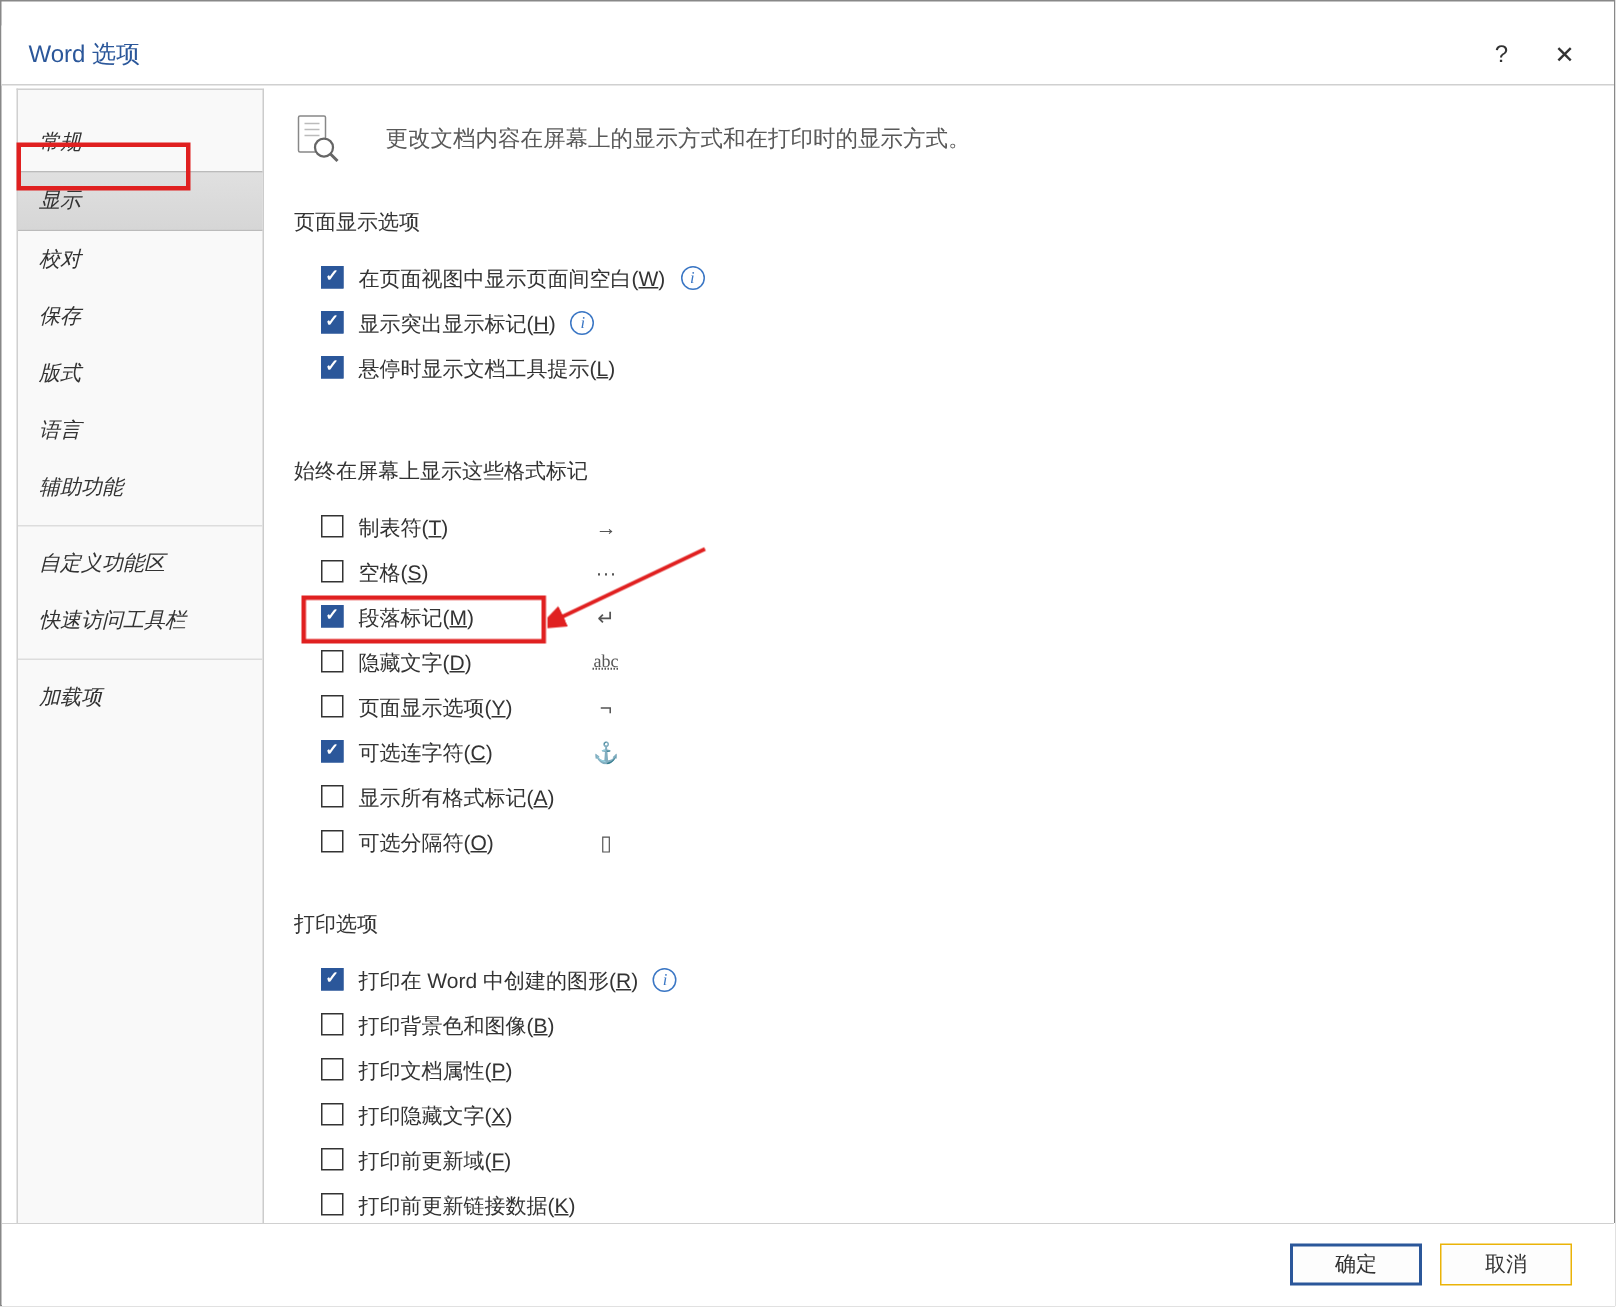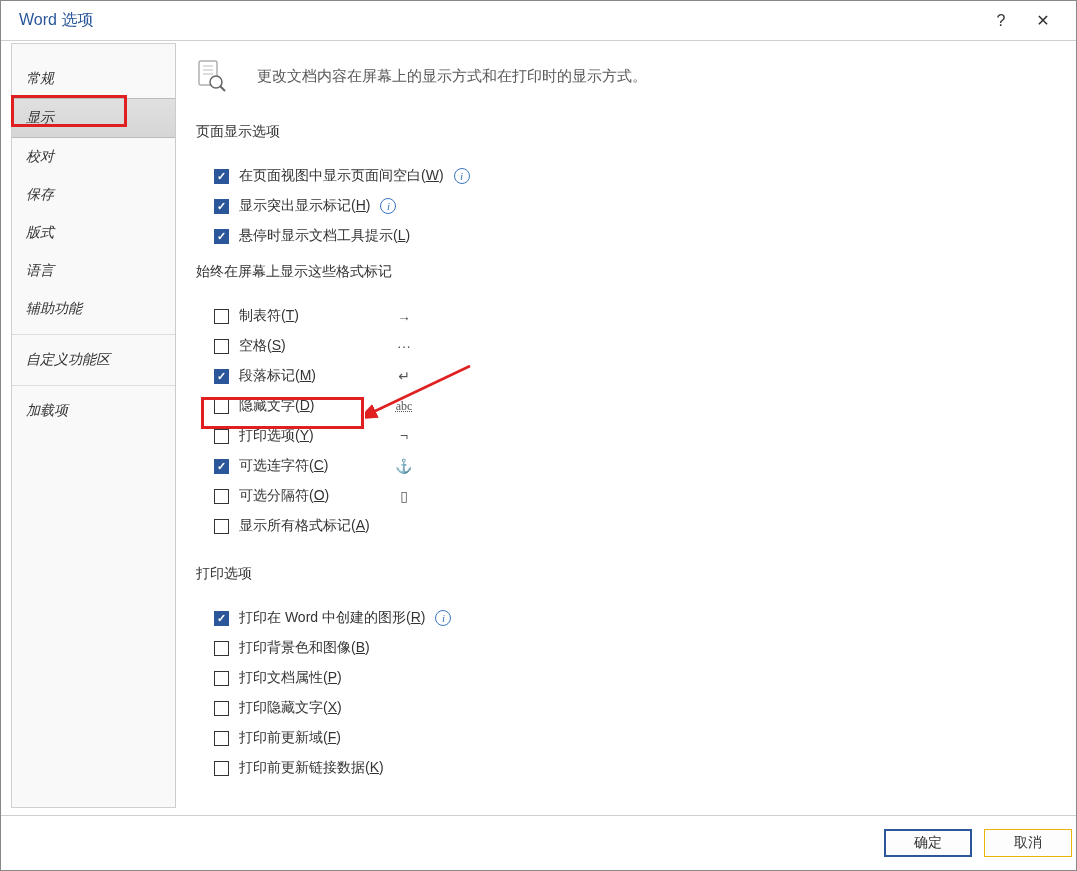"Word 选项" .titlebar { margin-top: none -> 16px }
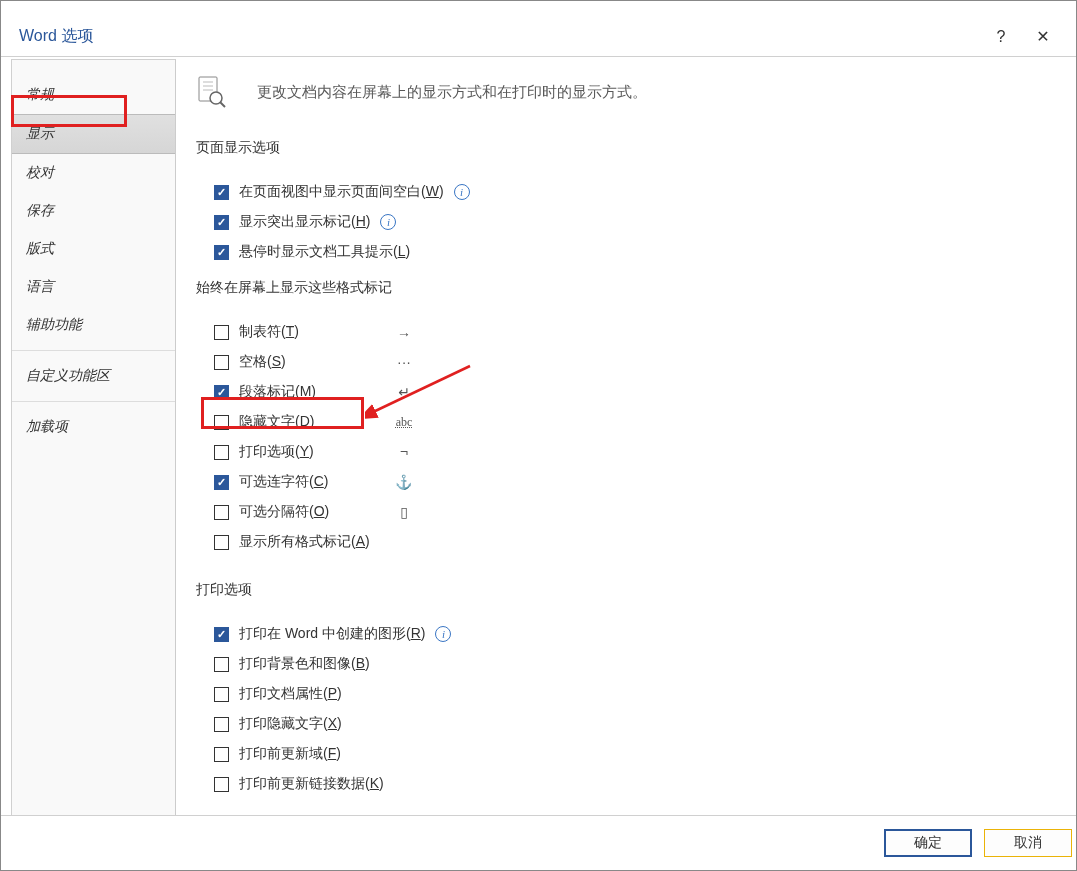"在页面视图中显示页面间空白(W)" .opt-row { align-items: center -> none }
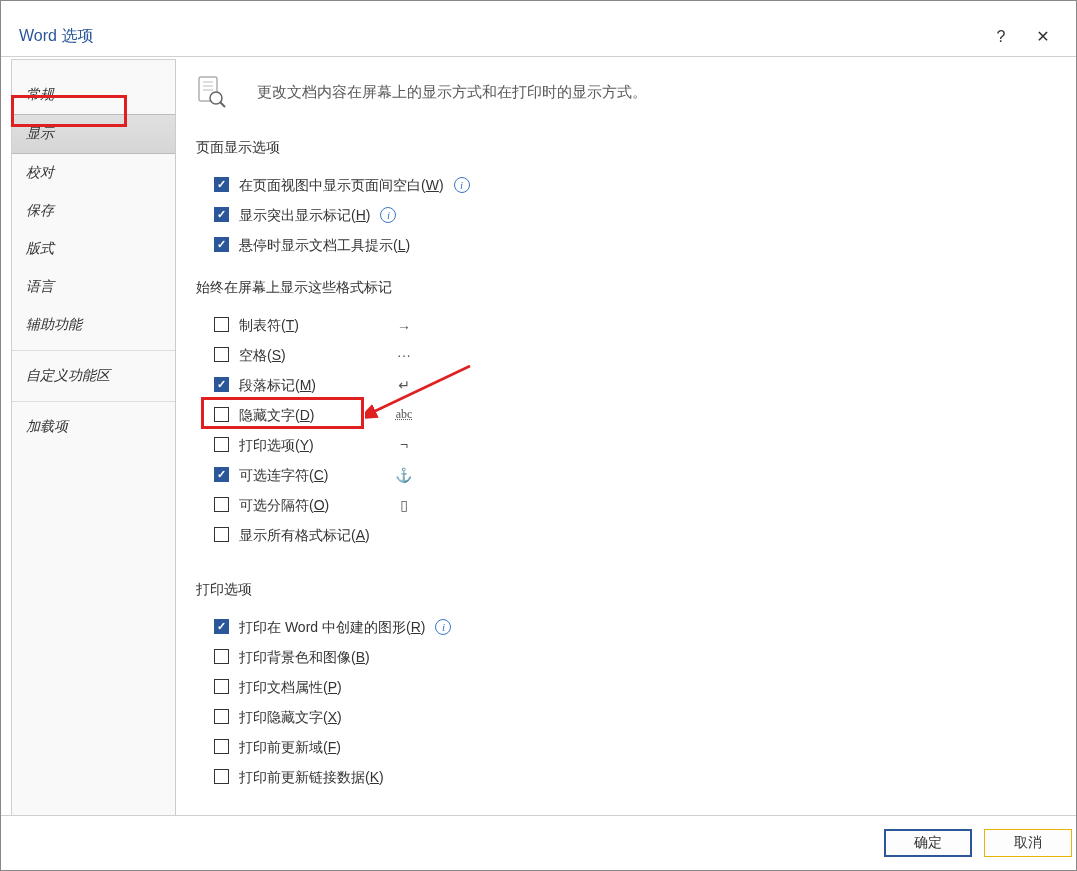"始终在屏幕上显示这些格式标记" div.section-title { margin-top: 12px -> 38px }
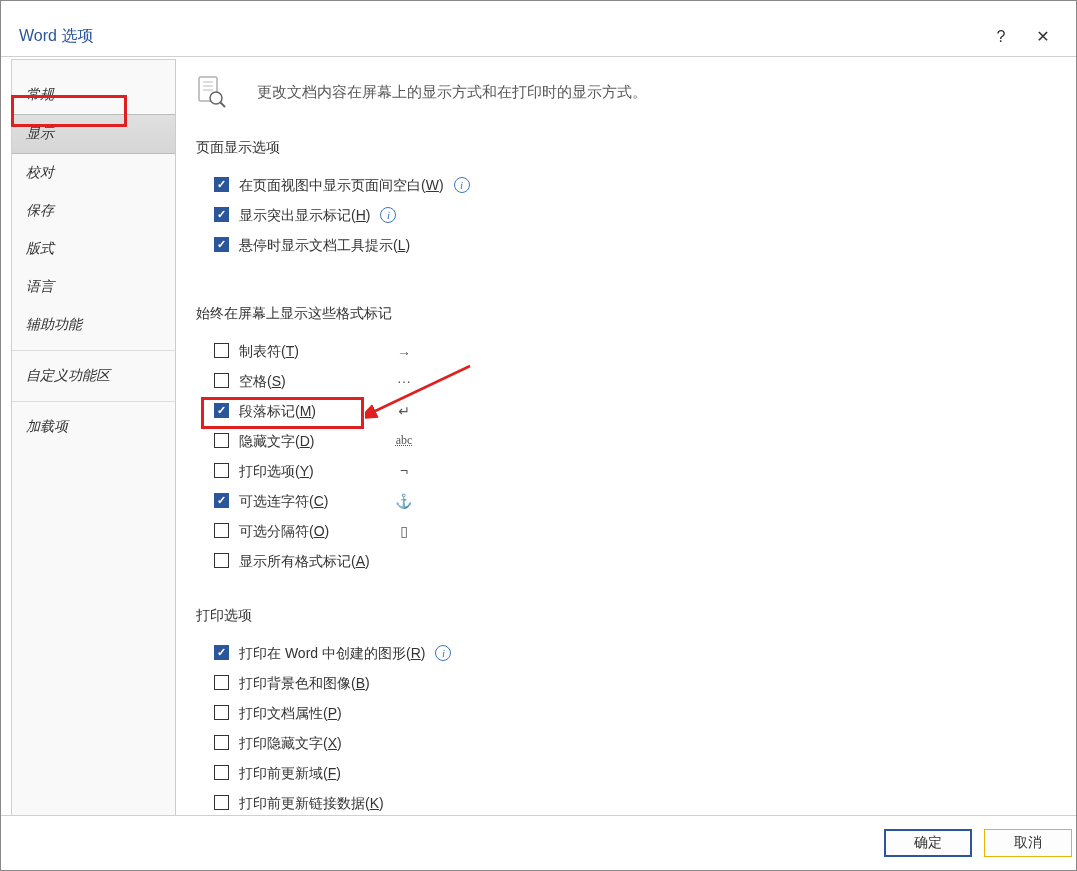"快速访问工具栏" div.sidebar-item { html: none -> <div>快速访问工具栏</div> }
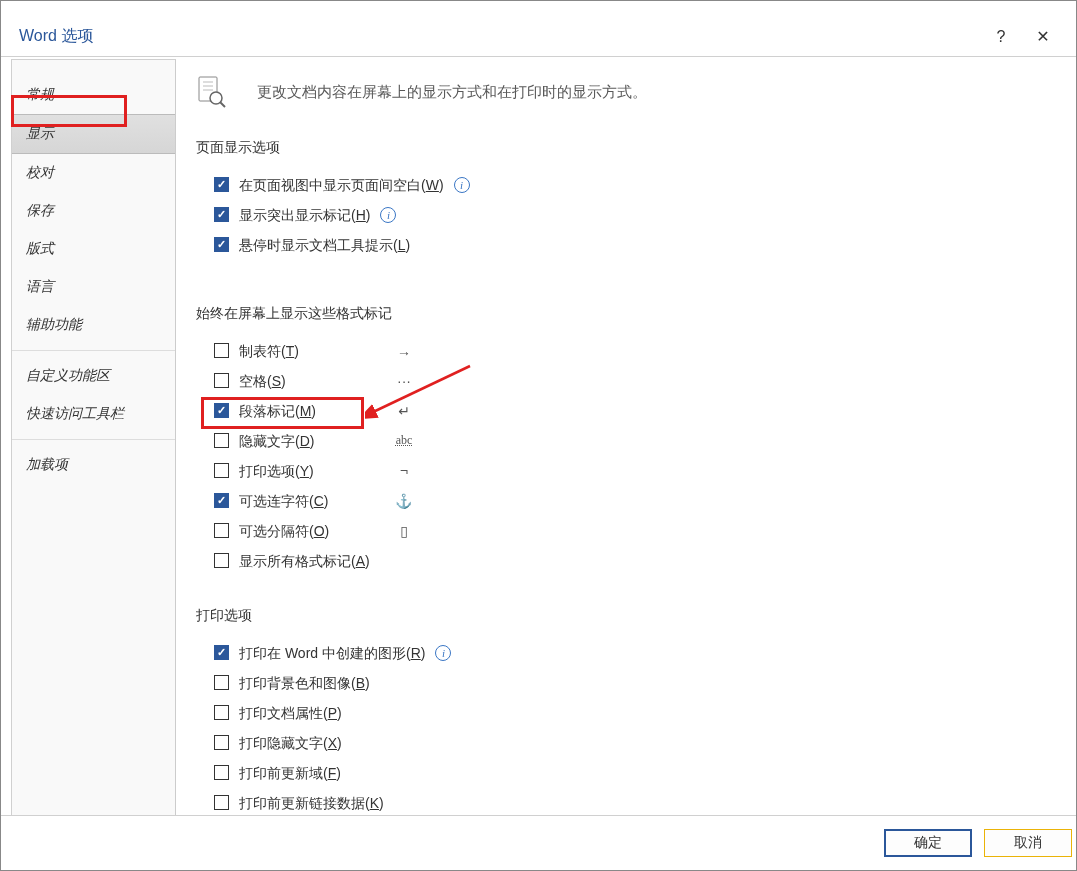"打印选项(" span { text: 打印 -> 页面显示 }
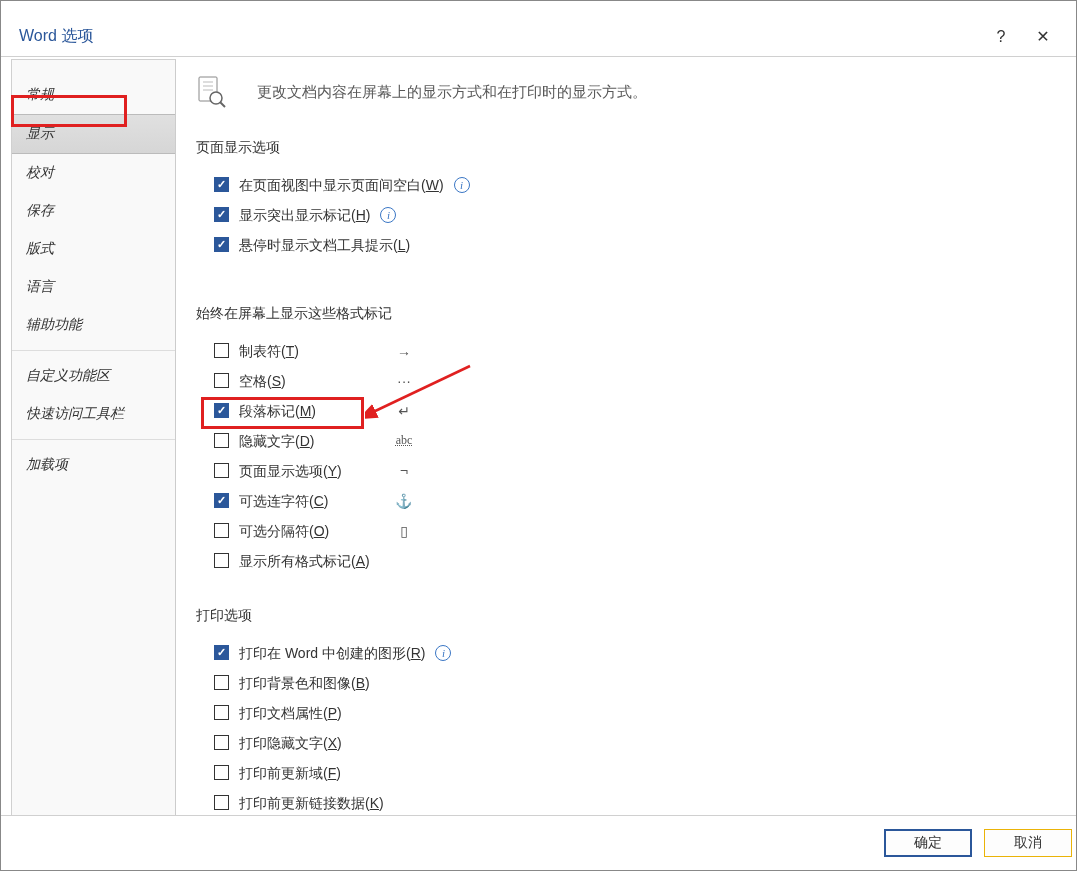"可选分隔符(O)" div.opt-row { order: before "显示所有格式标记(A)" -> after "显示所有格式标记(A)" }
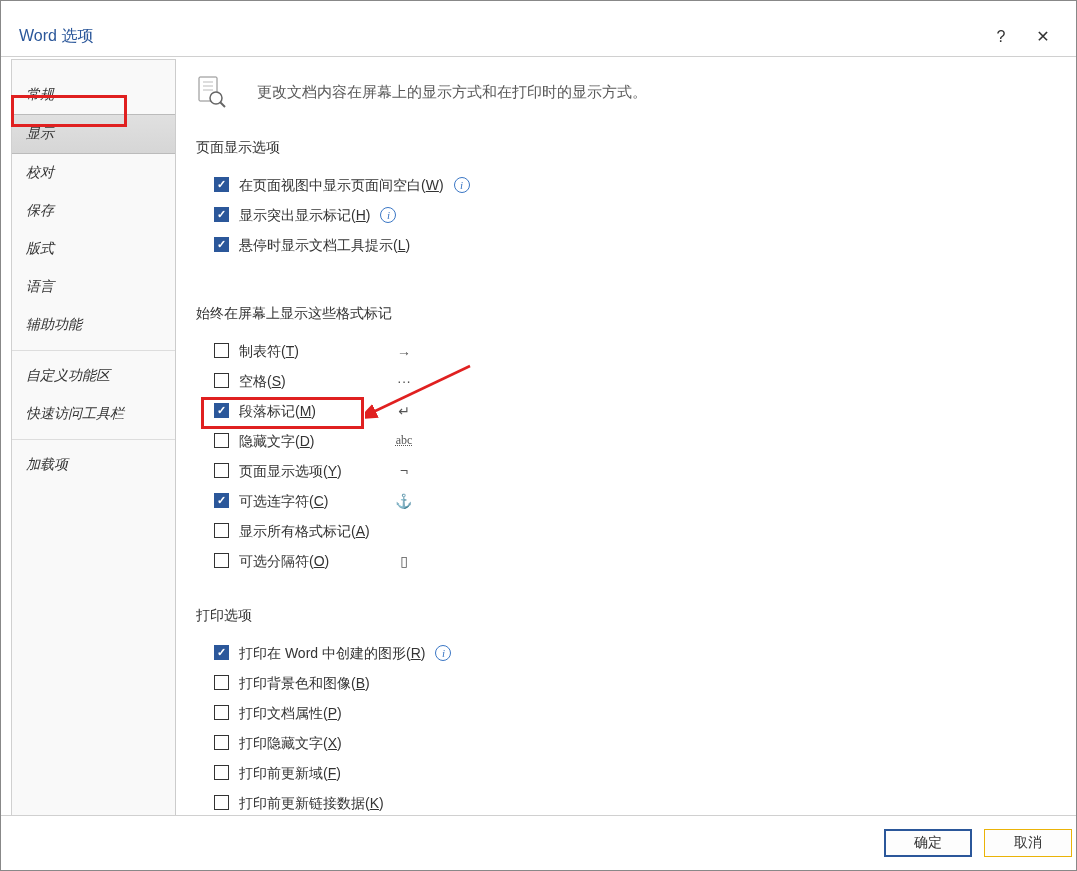"确定" .footer { padding-right: 4px -> 28px }
